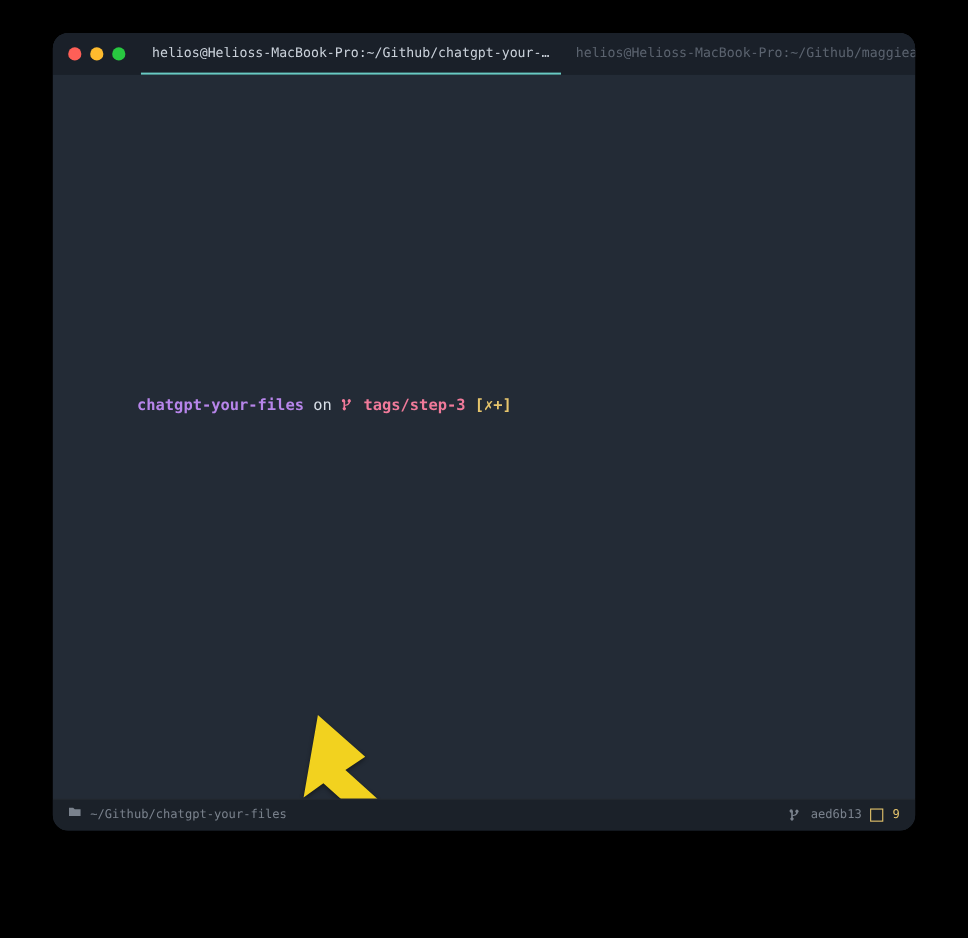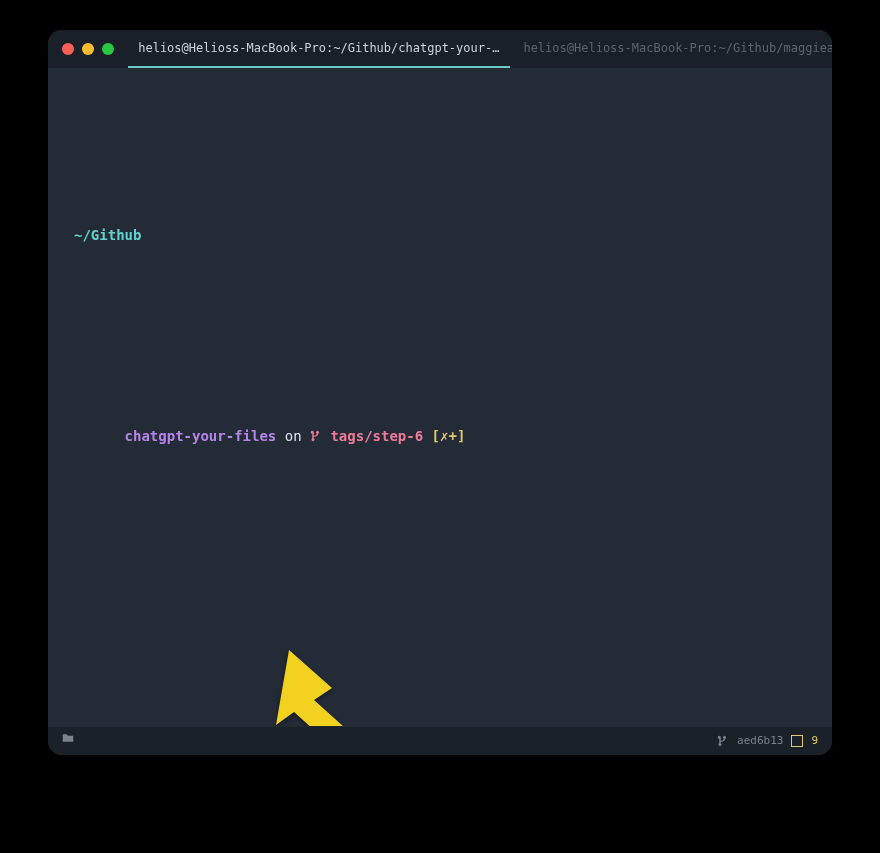"~/Github" div.line { html: <div><span>~/Github</span></div> -> none }
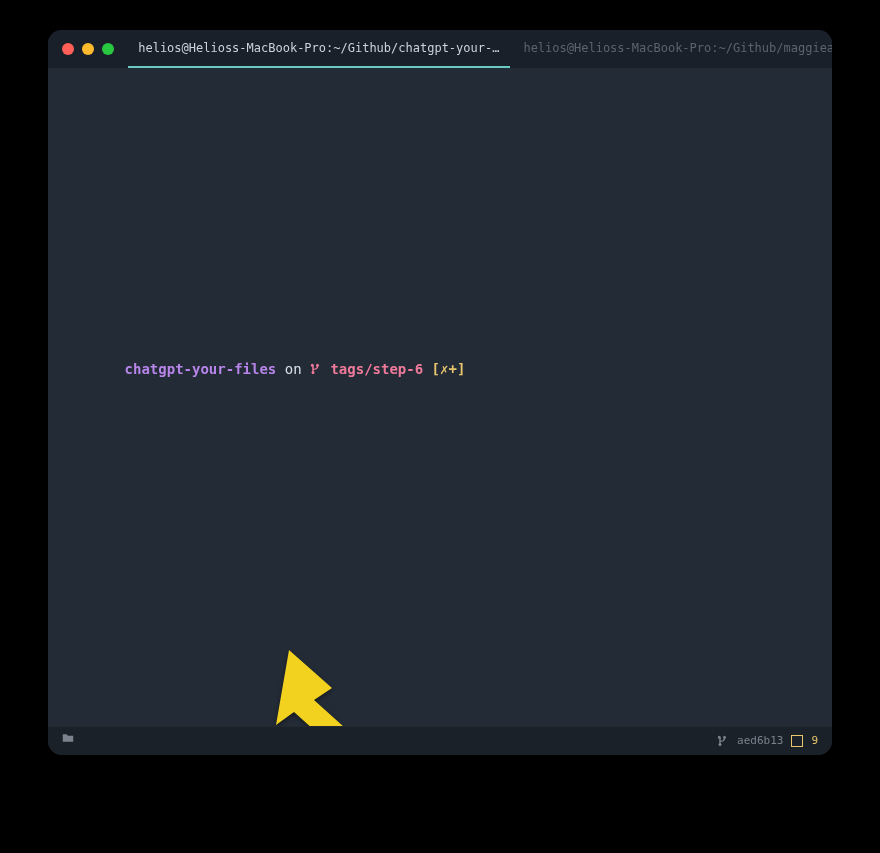"tags/step-6" span.pink { text: tags/step-6 -> tags/step-3 }
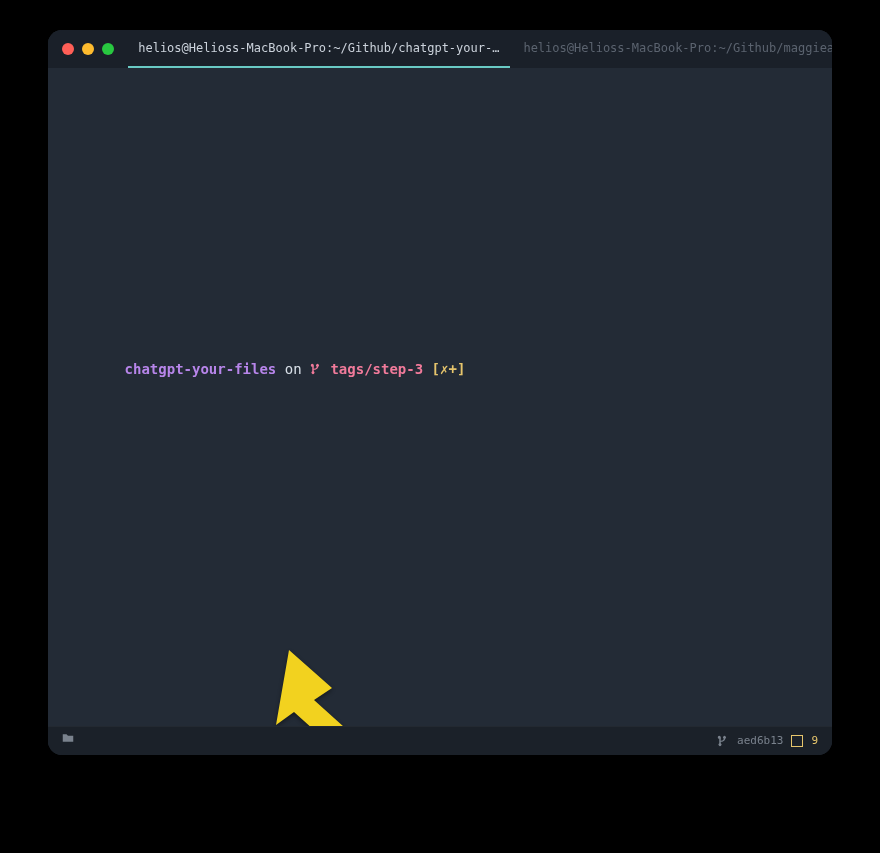"~/Github/chatgpt-your-files" span { html: none -> <span>~/Github/chatgpt-your-files</span> }
